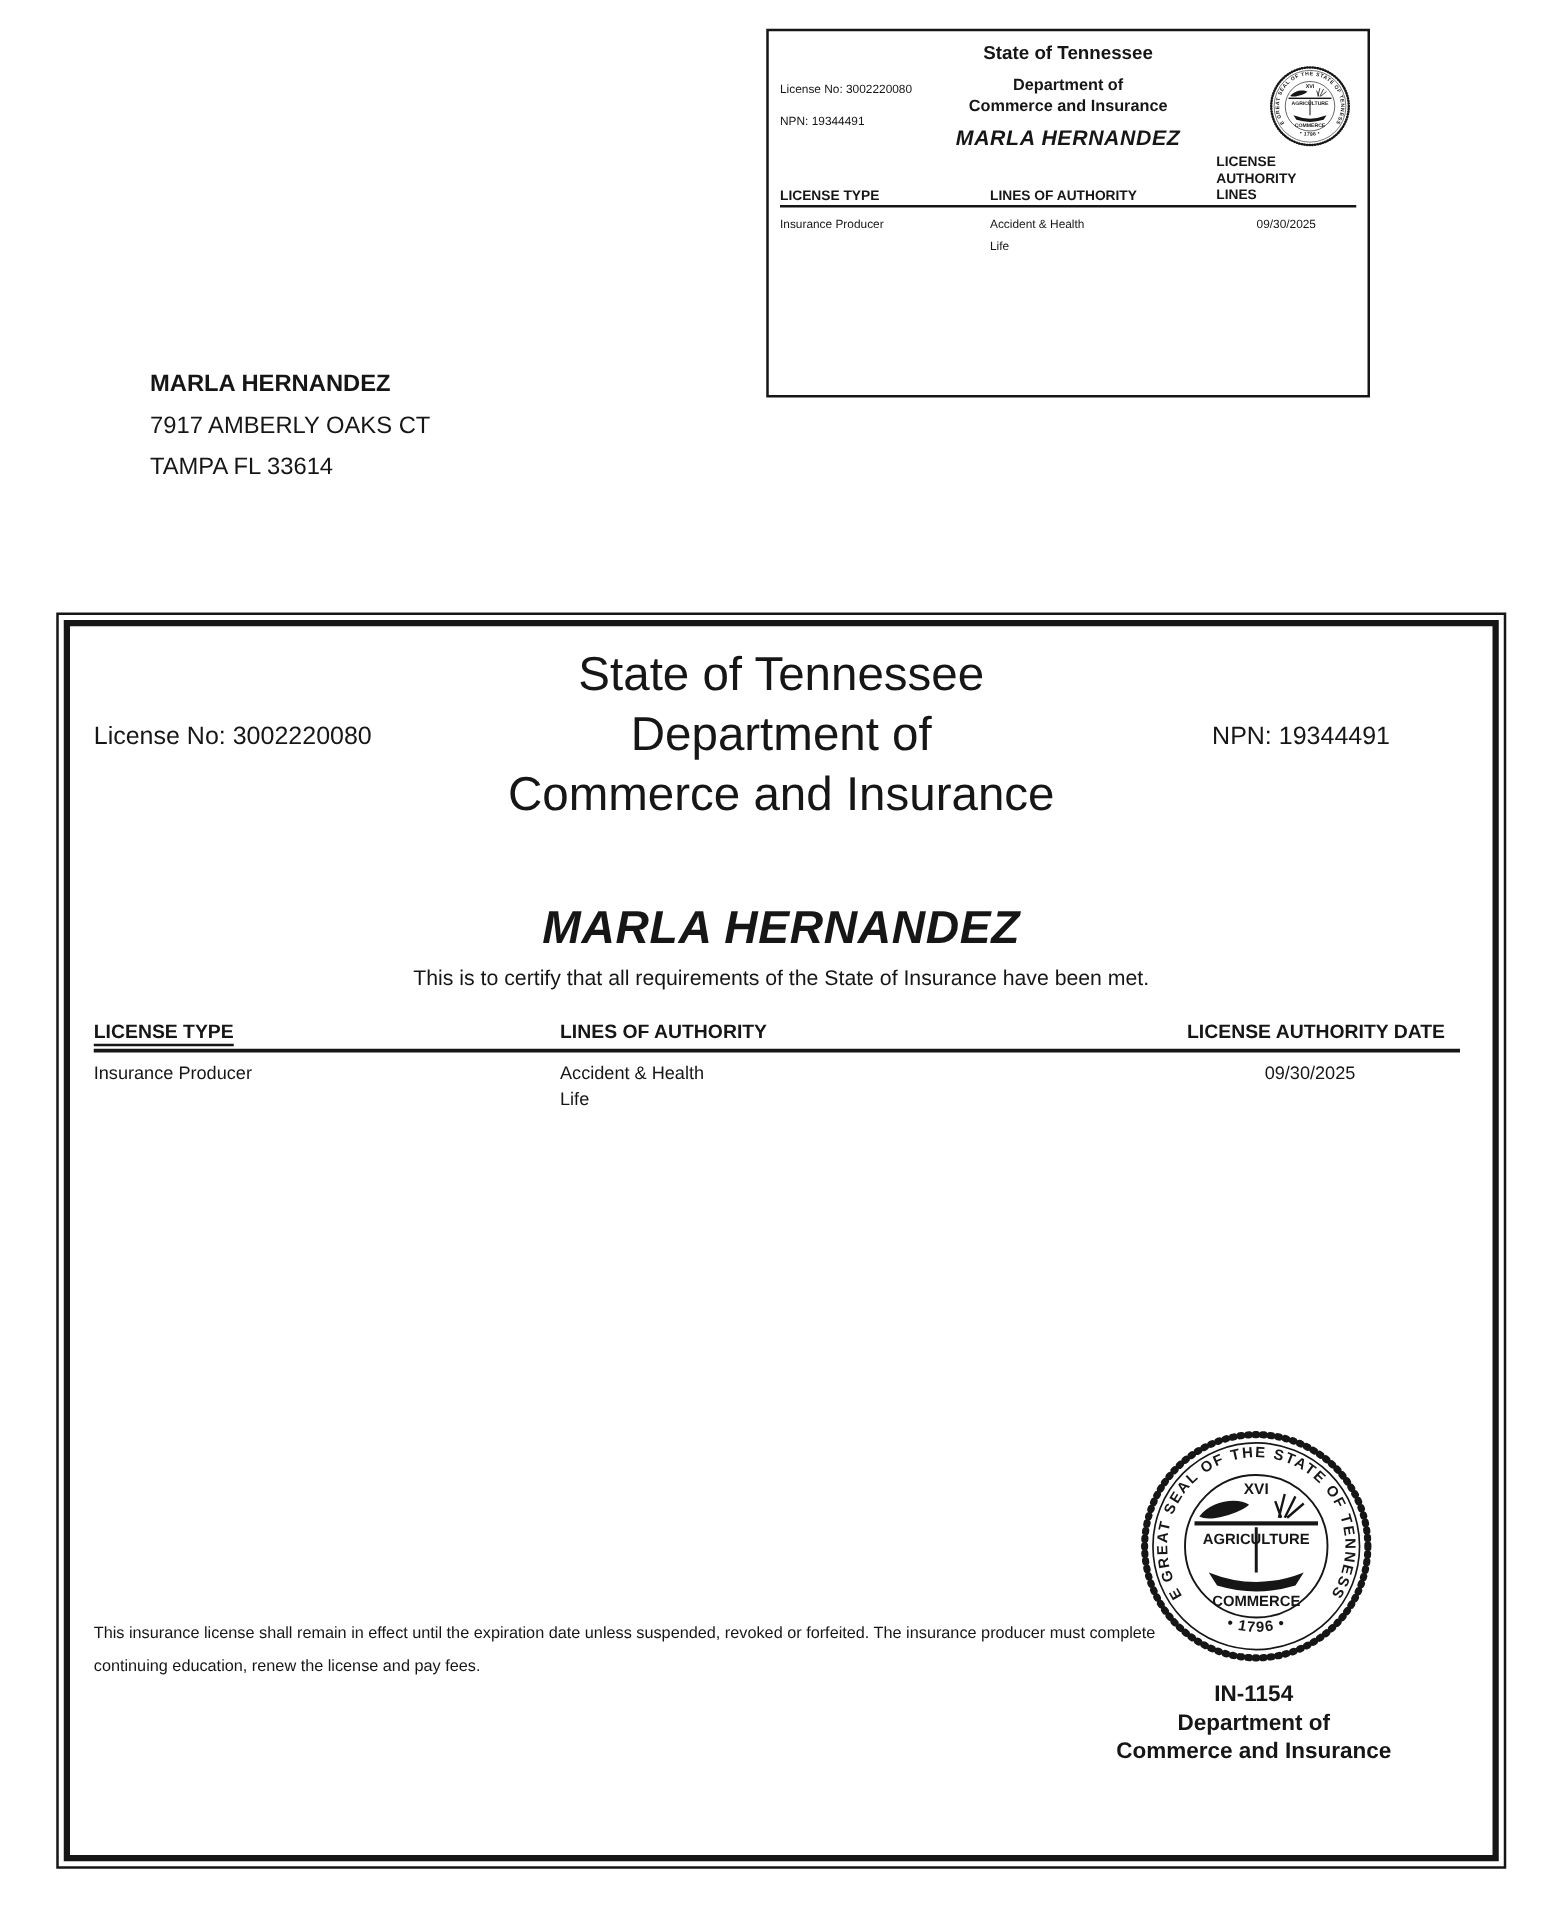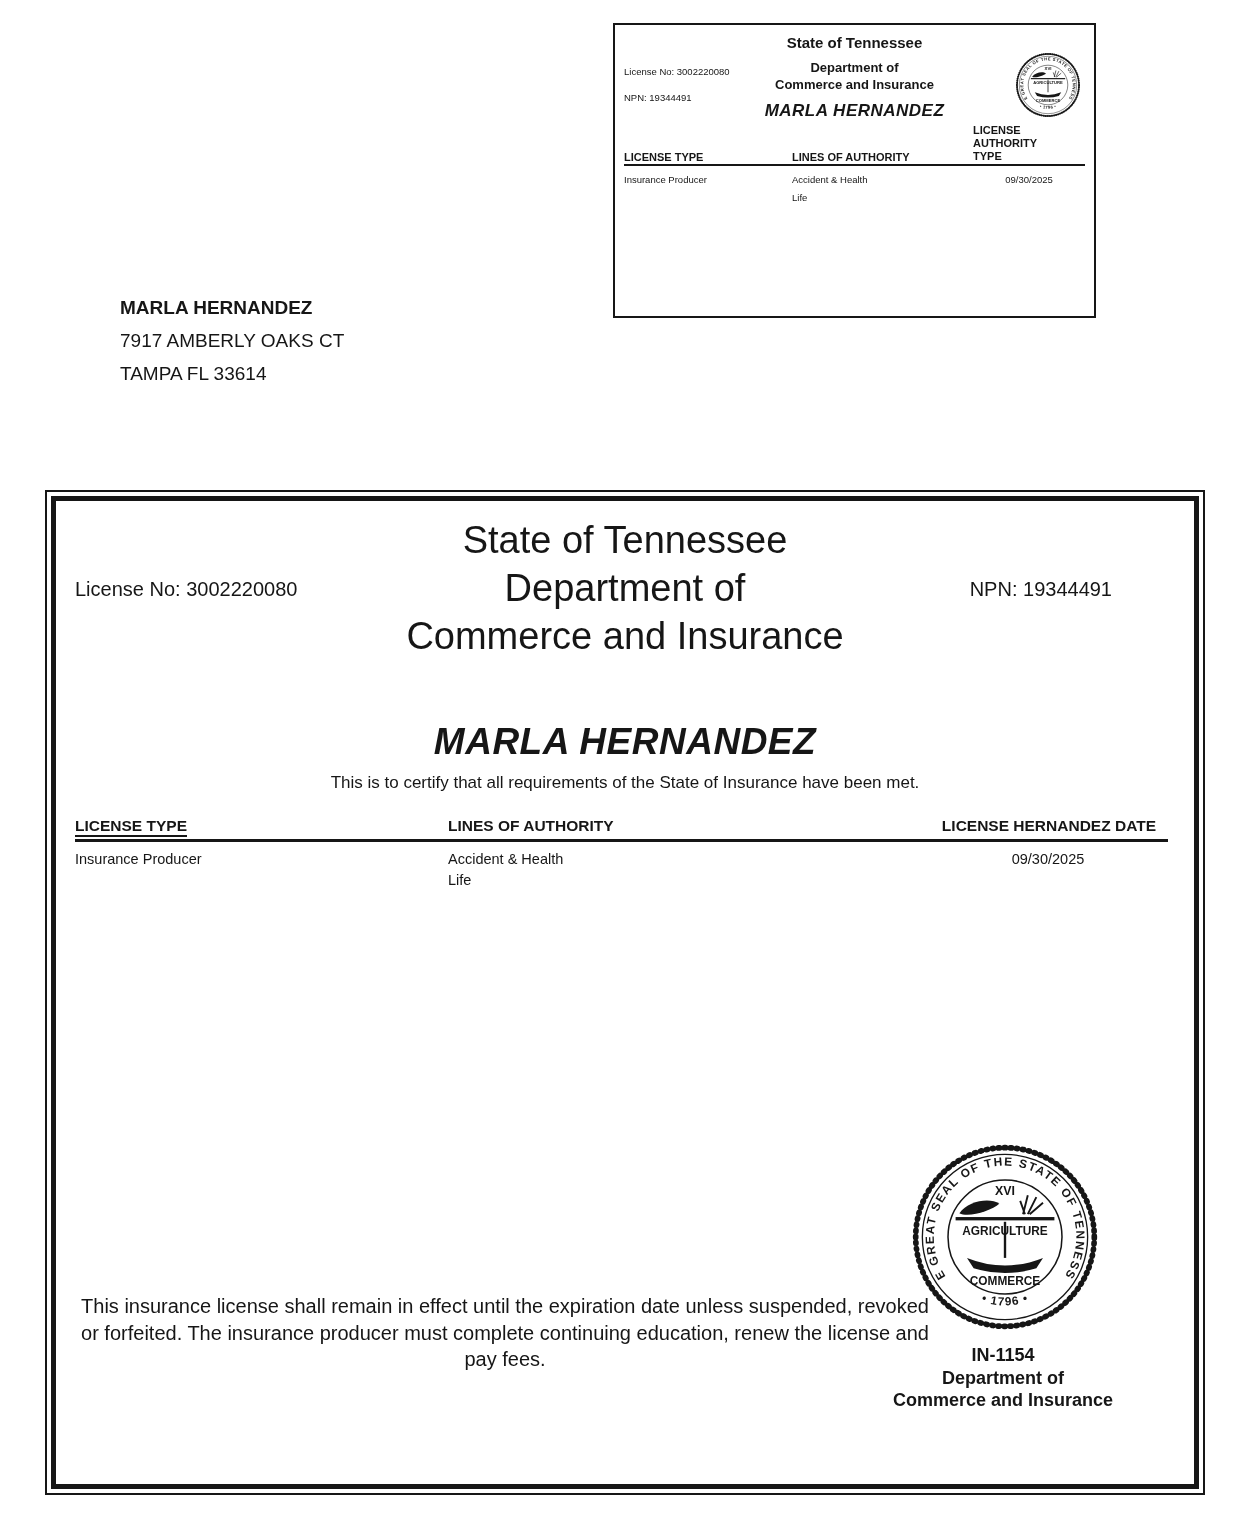"TYPE" div { text: TYPE -> LINES }
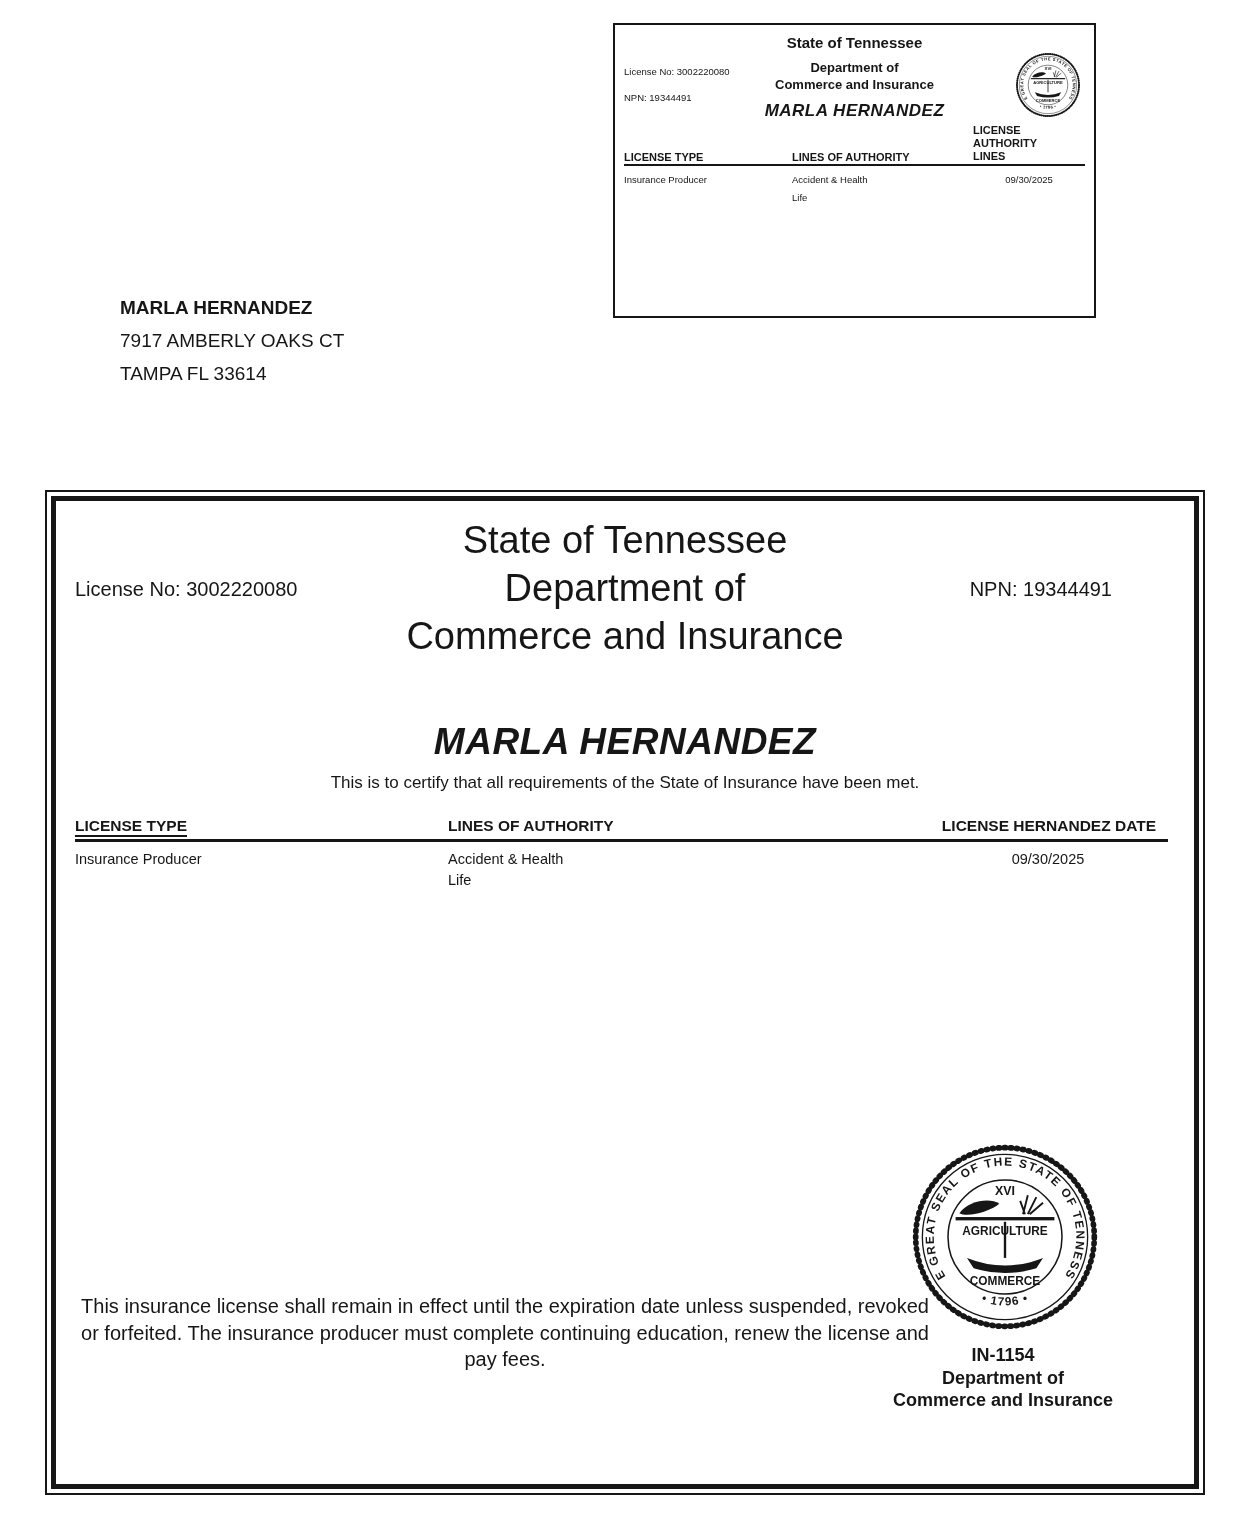"LICENSE HERNANDEZ DATE" div.c3 { text: HERNANDEZ -> AUTHORITY }
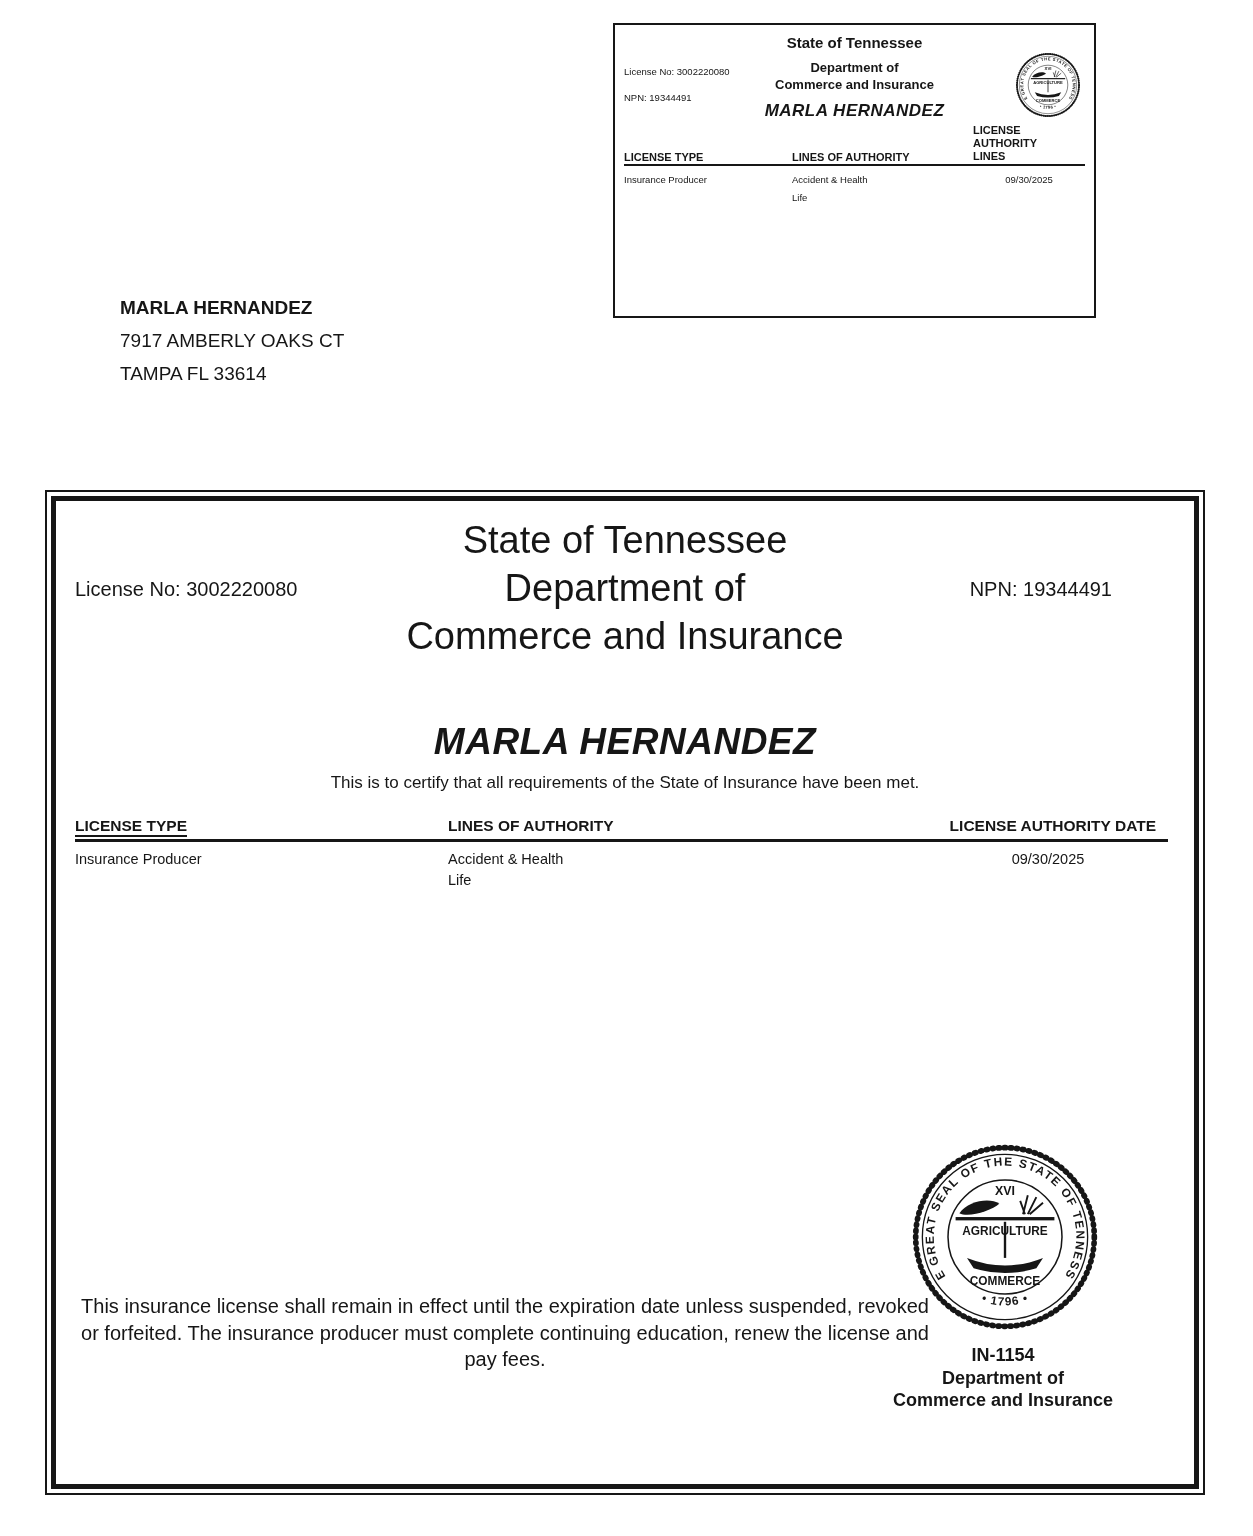"This insurance license shall remain" .cert-footer { font-size: 20px -> 13px; text-align: center -> none }
